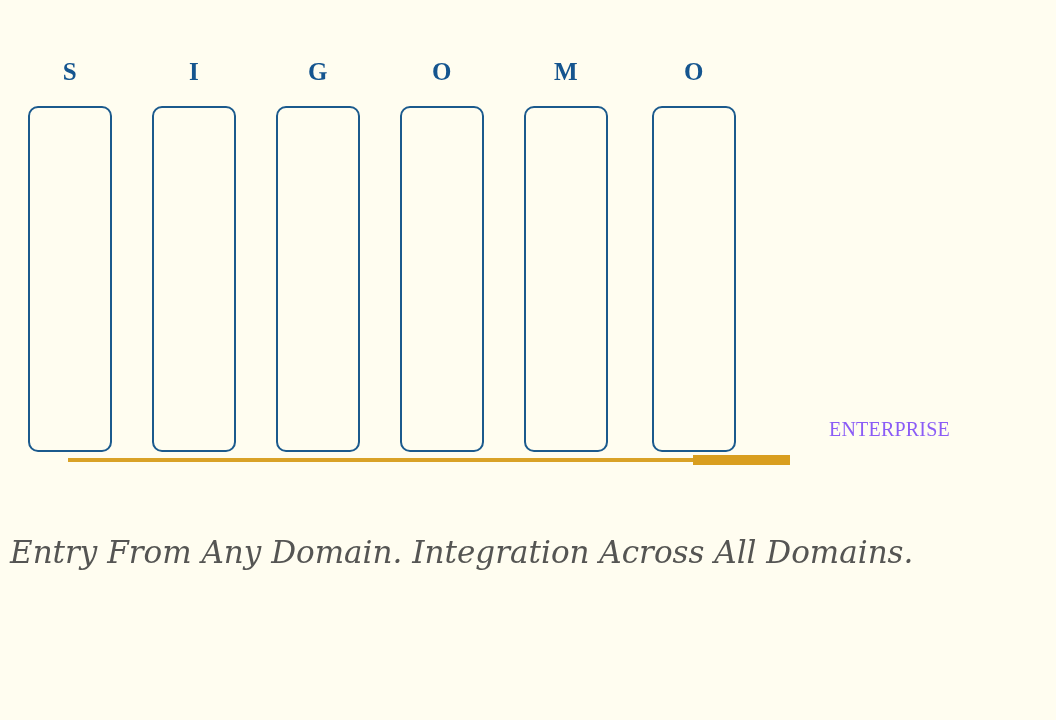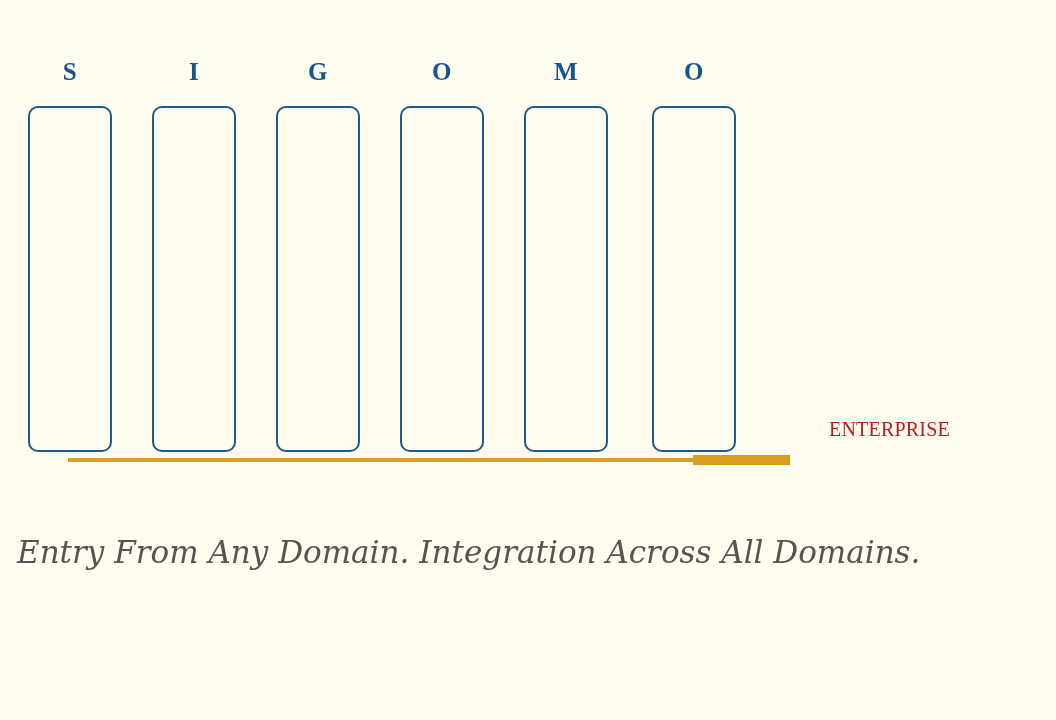"ENTERPRISE" .ep-label { color: #b91c1c -> #8b5cf6 }
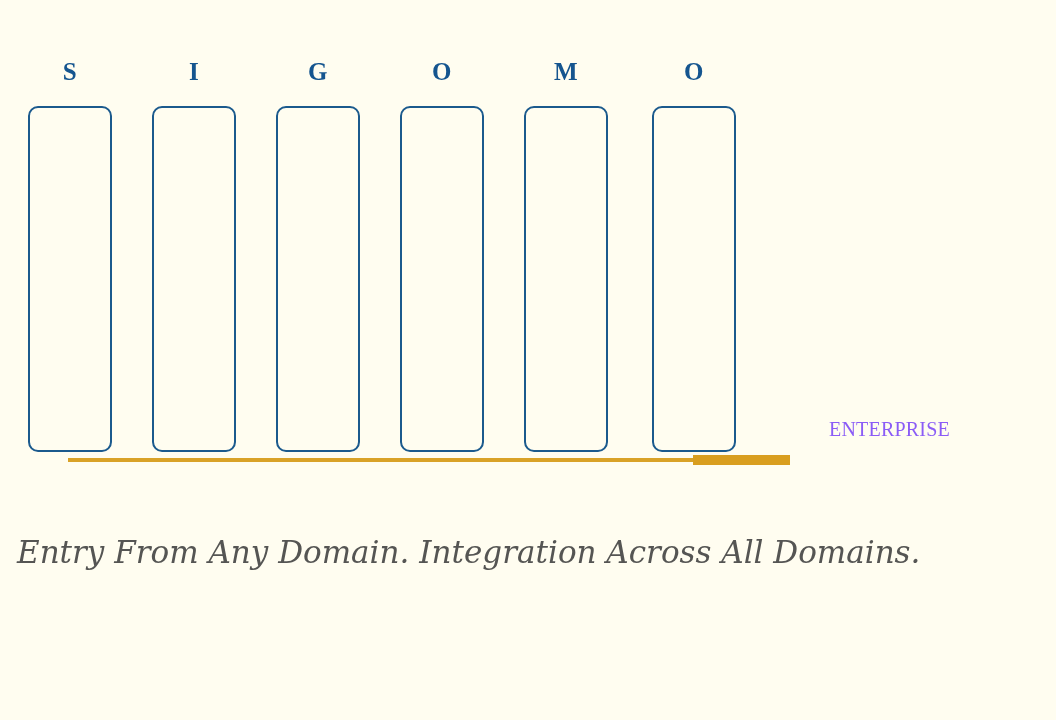"Entry From Any Domain. Integration" .tagline { left: 17px -> 10px }
